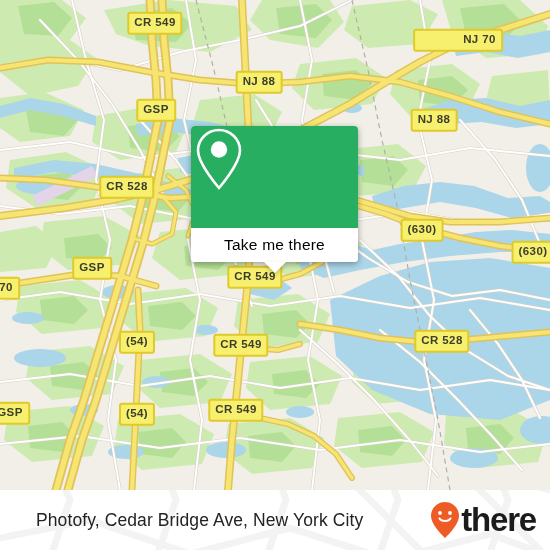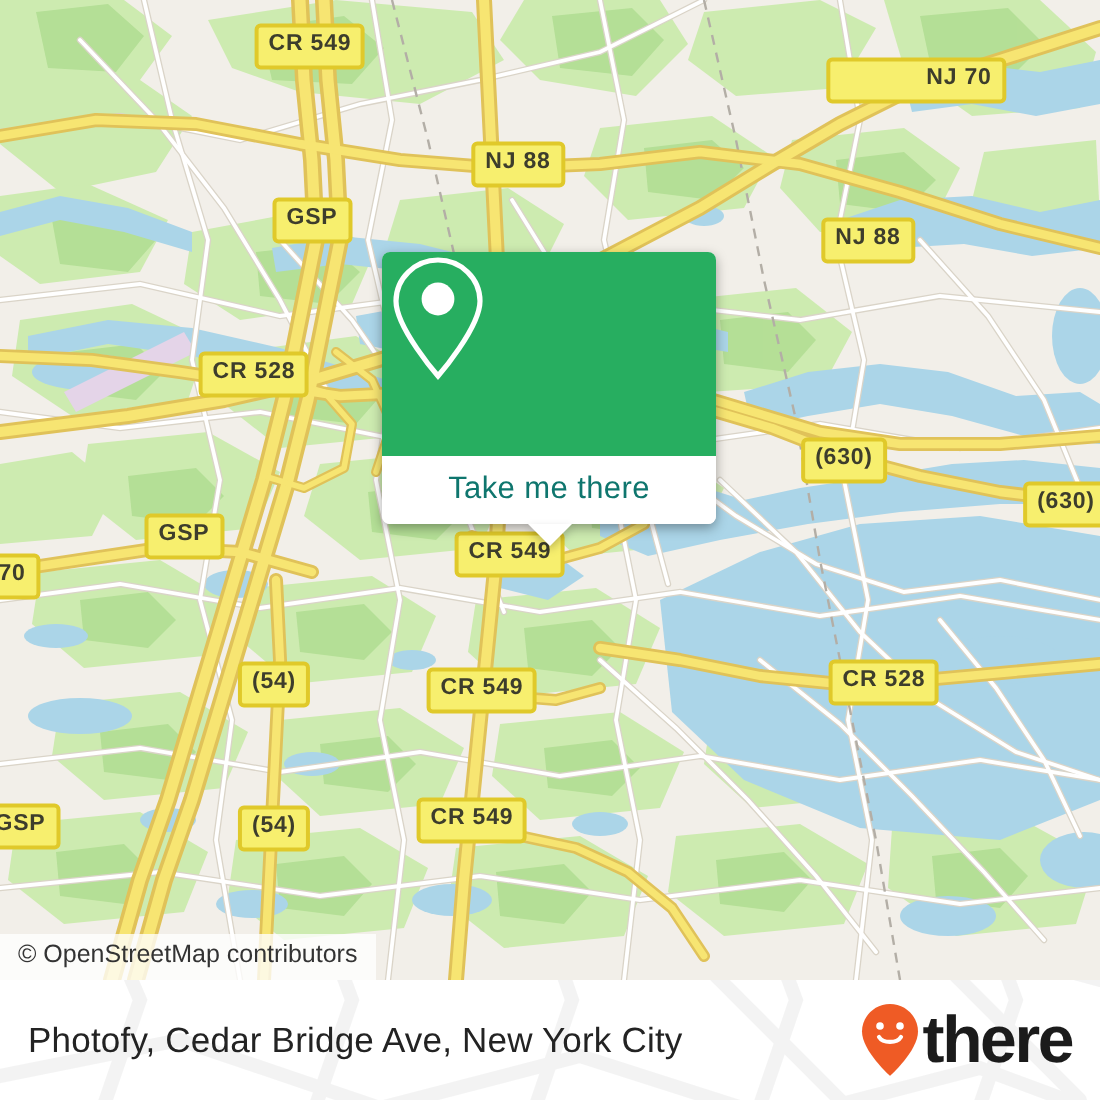"Take me there" #card-label { color: #0f766e -> #000000 }
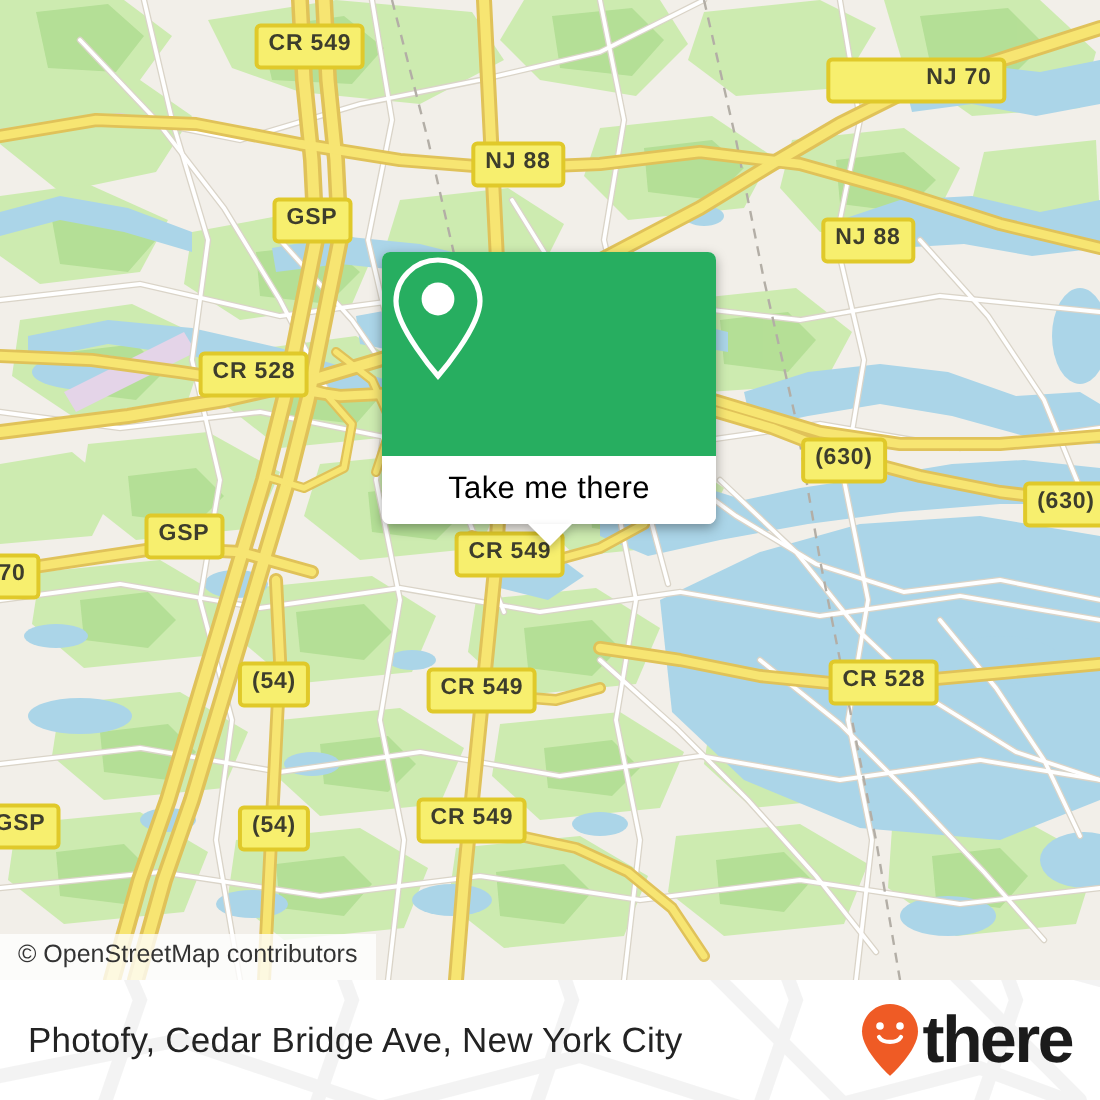"© OpenStreetMap contributors" div { html: <div>© OpenStreetMap contributors</div> -> none }
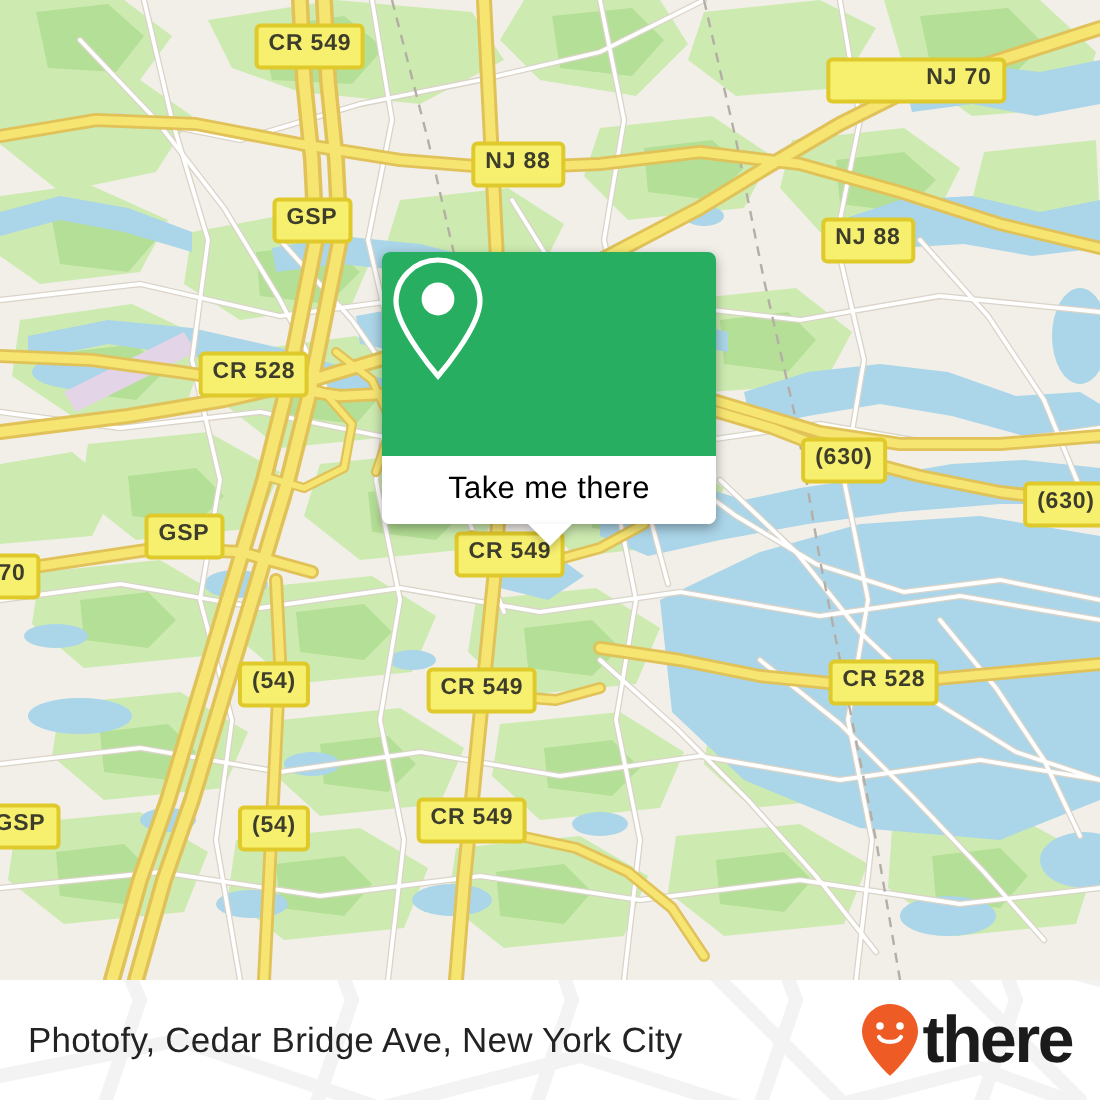"Photofy, Cedar Bridge Ave, New" #footer-inner { padding: 0 14px 0 14px -> 0 14px 0 36px }
